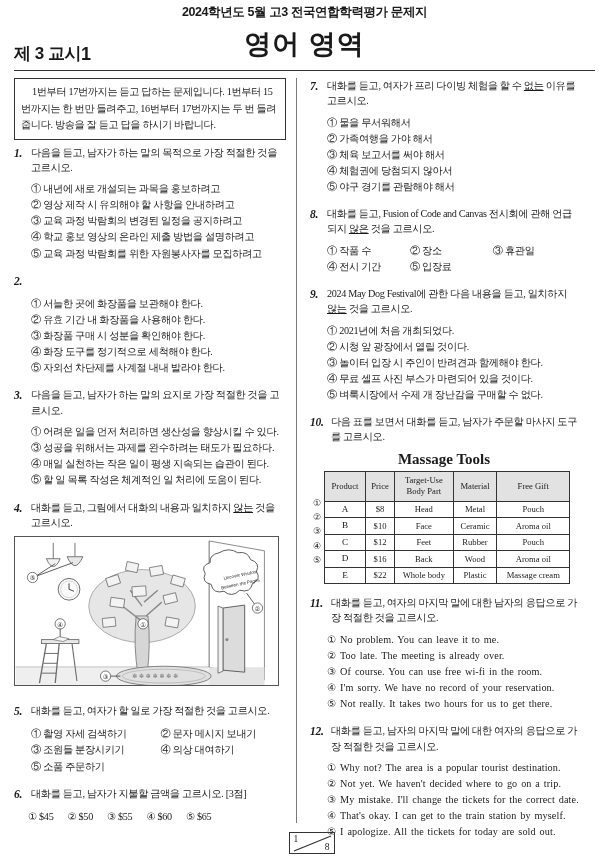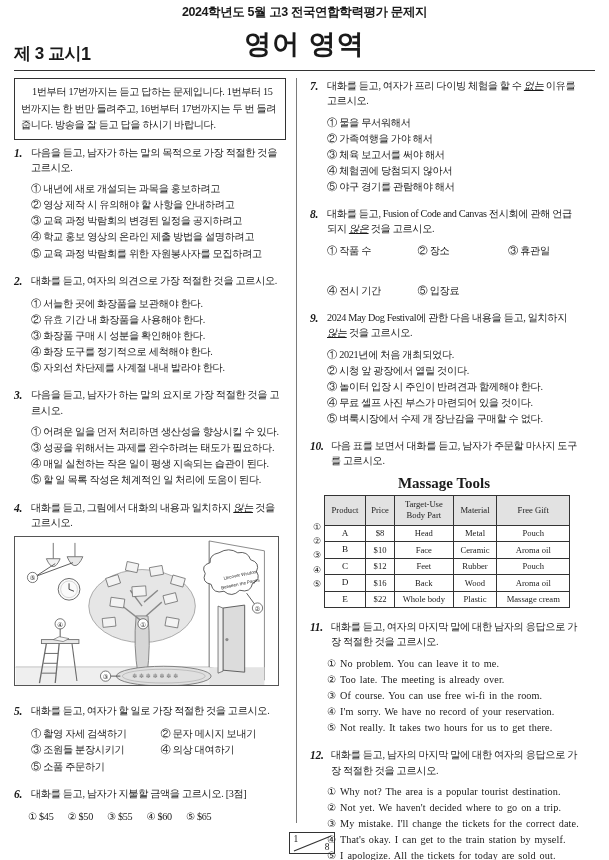"없는" .u { font-style: italic -> none }
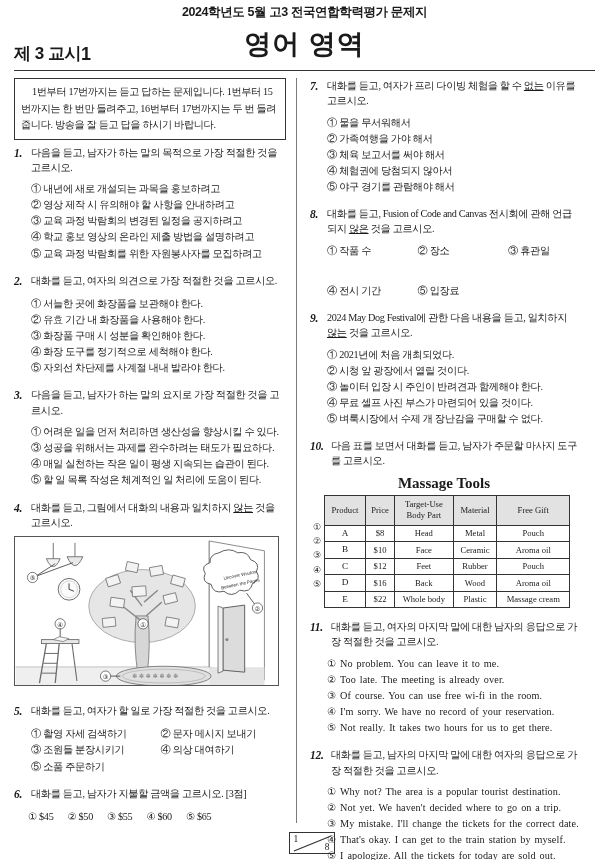"① 작품 수" .choices.grid3 { gap: 24px -> none }
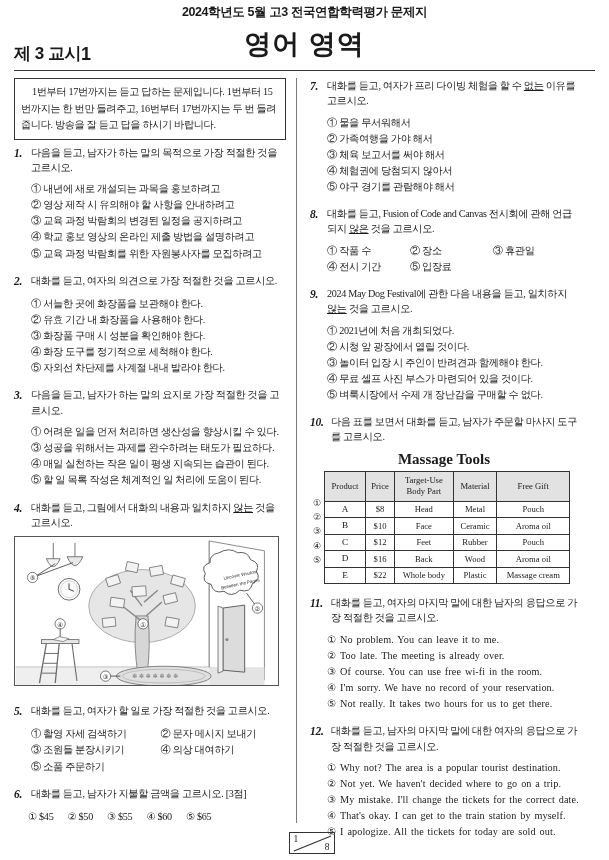"대화를 듣고, 여자의 의견으로 가장" span.q-text { html: <span>대화를 듣고, 여자의 의견으로 가장 적절한 것을 고르시오.</span> -> none }
